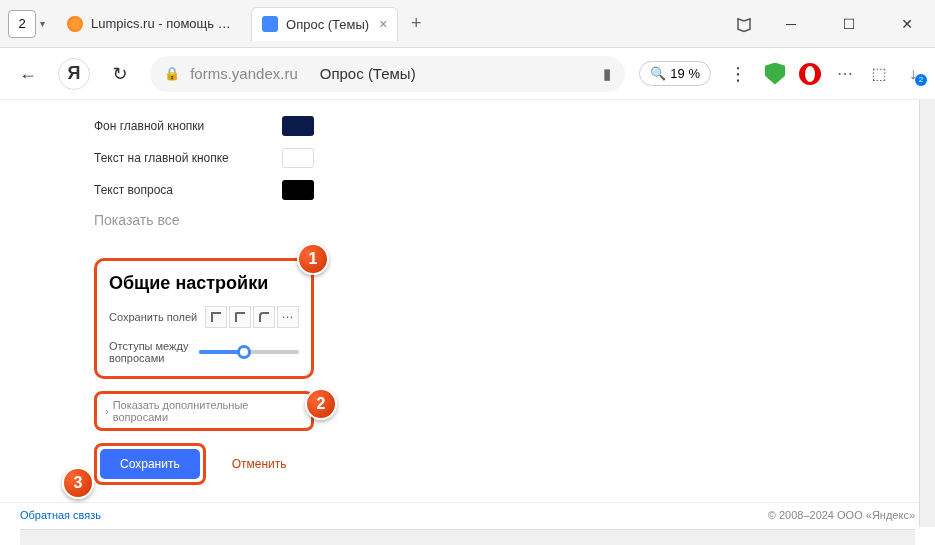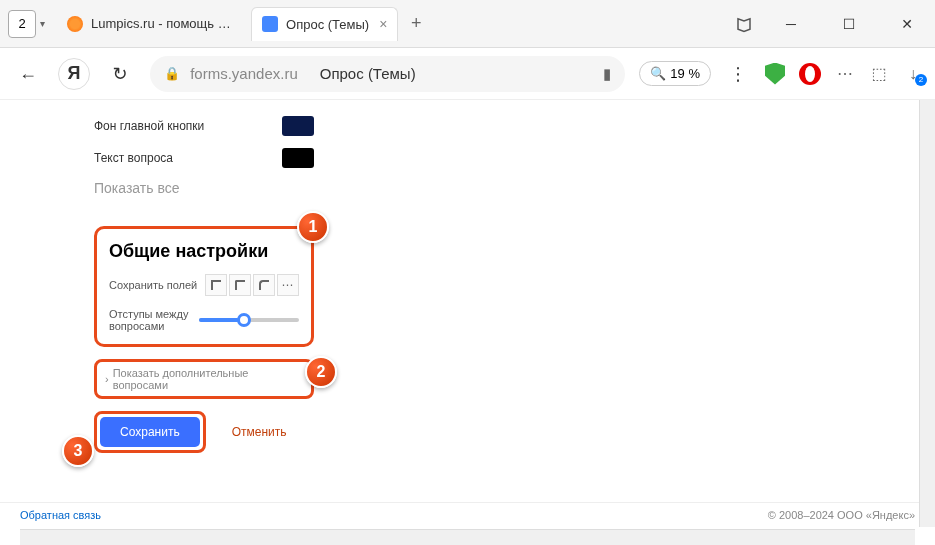"Текст на главной кнопке" div.color-row { html: none -> <div> <span>Текст на главной кнопке</span> <span></span> </div> }
